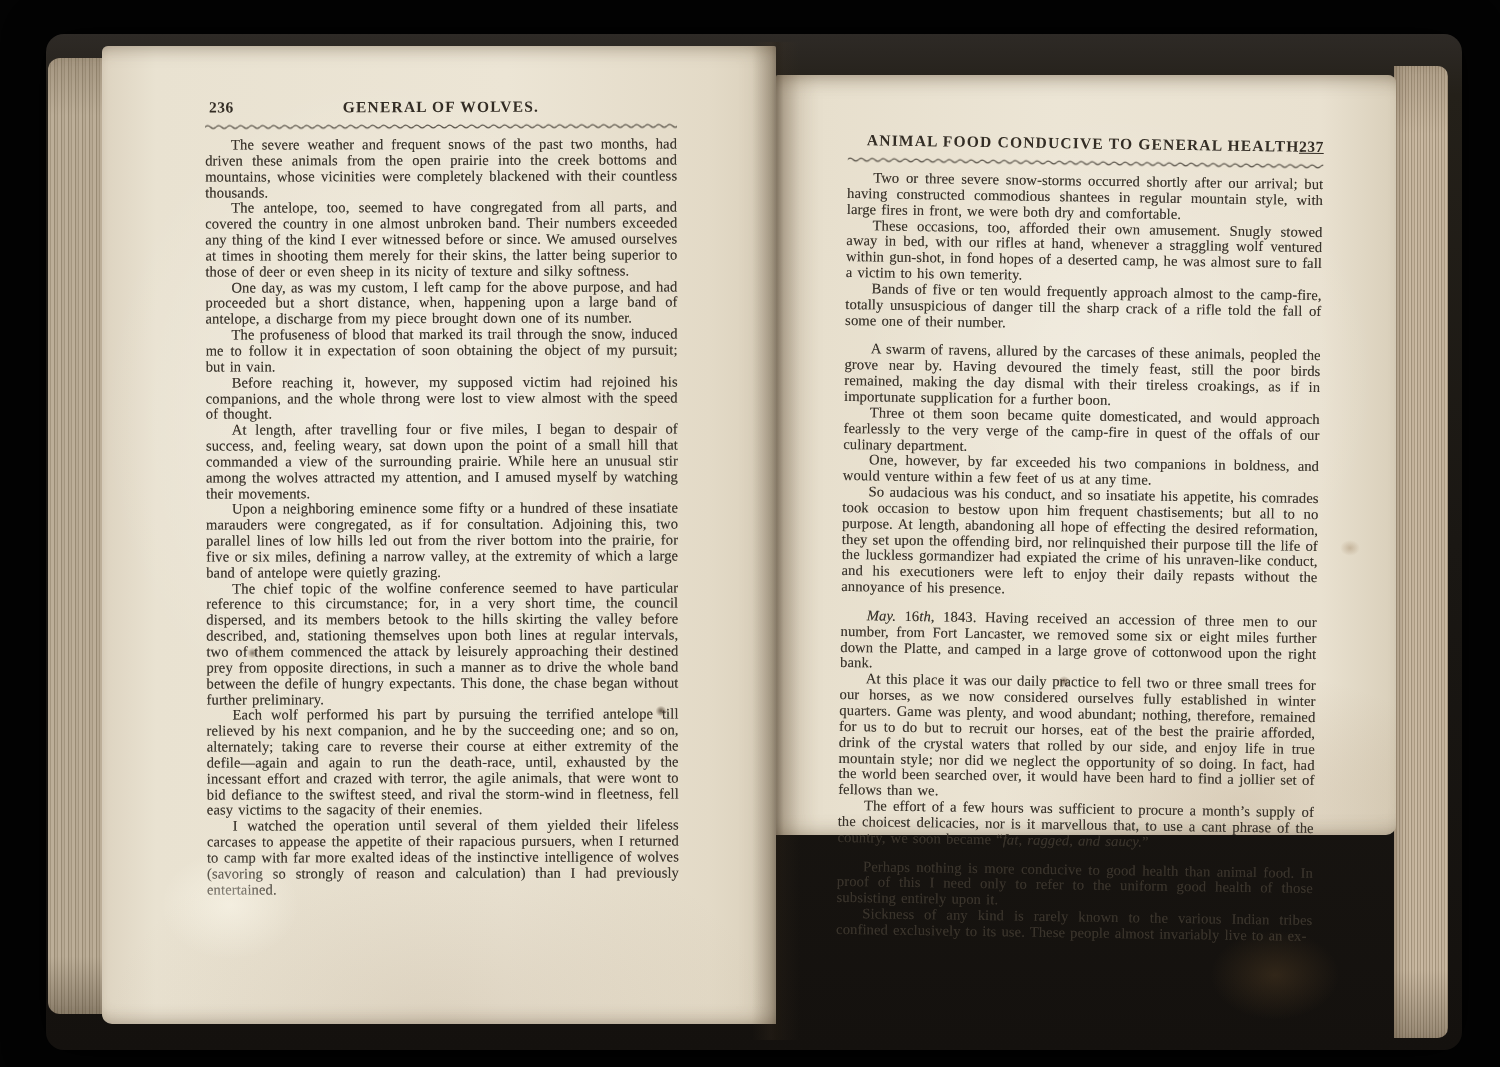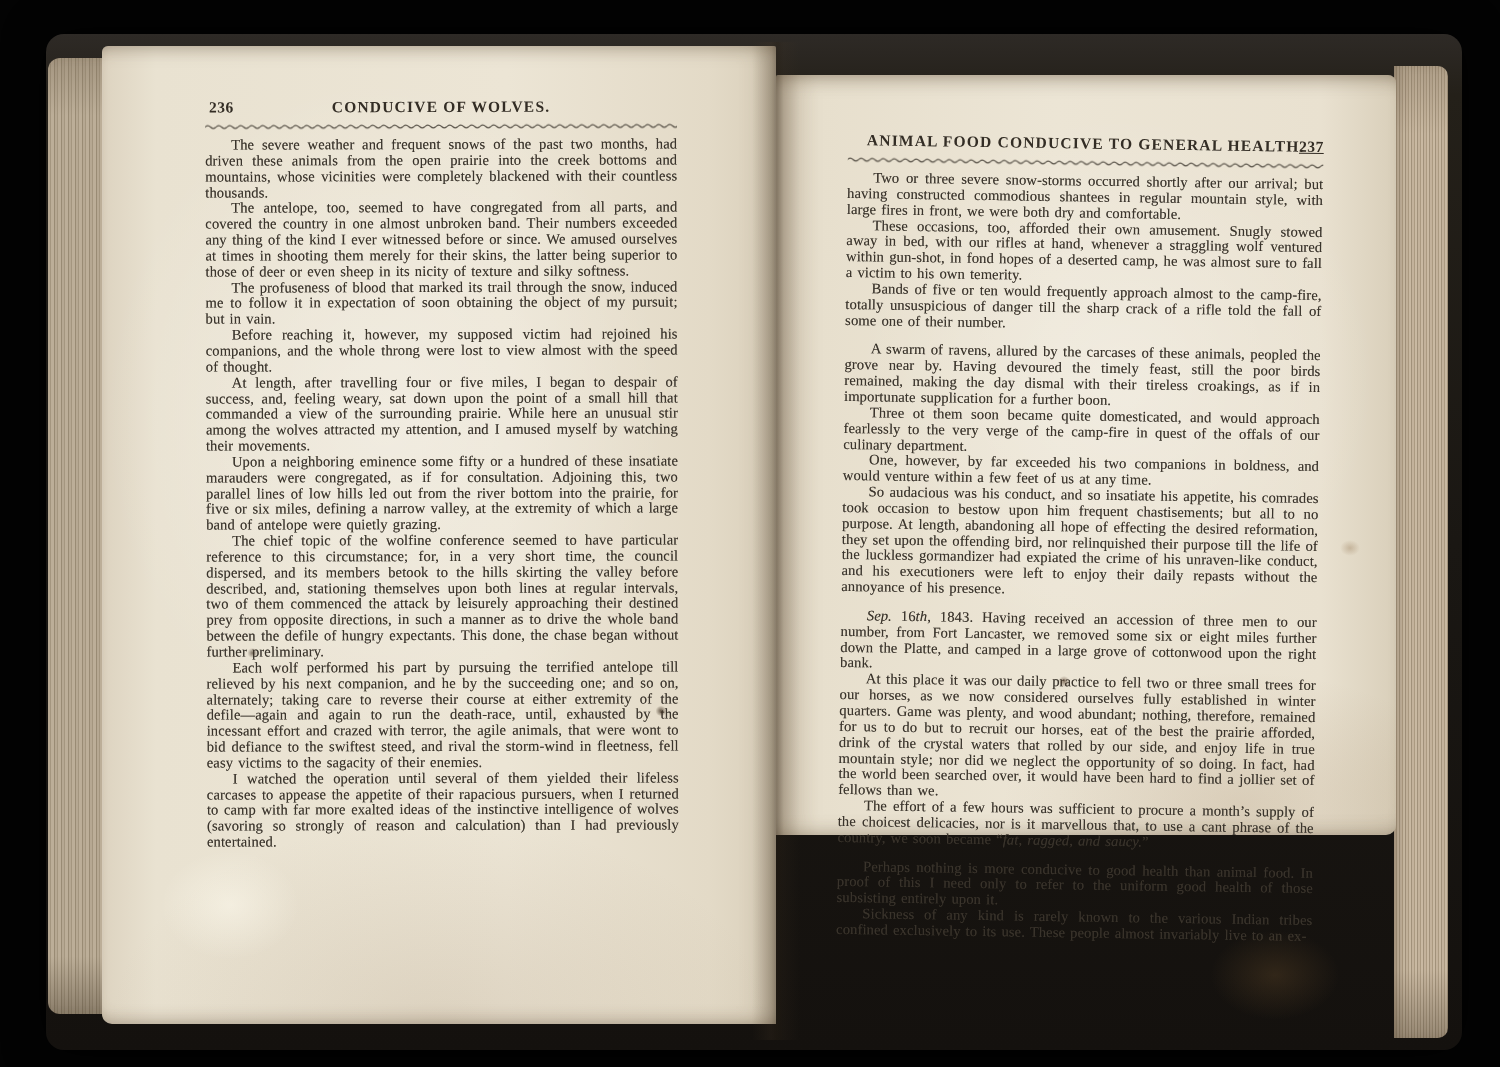"CONDUCIVE OF WOLVES." span.running-title { text: CONDUCIVE -> GENERAL }
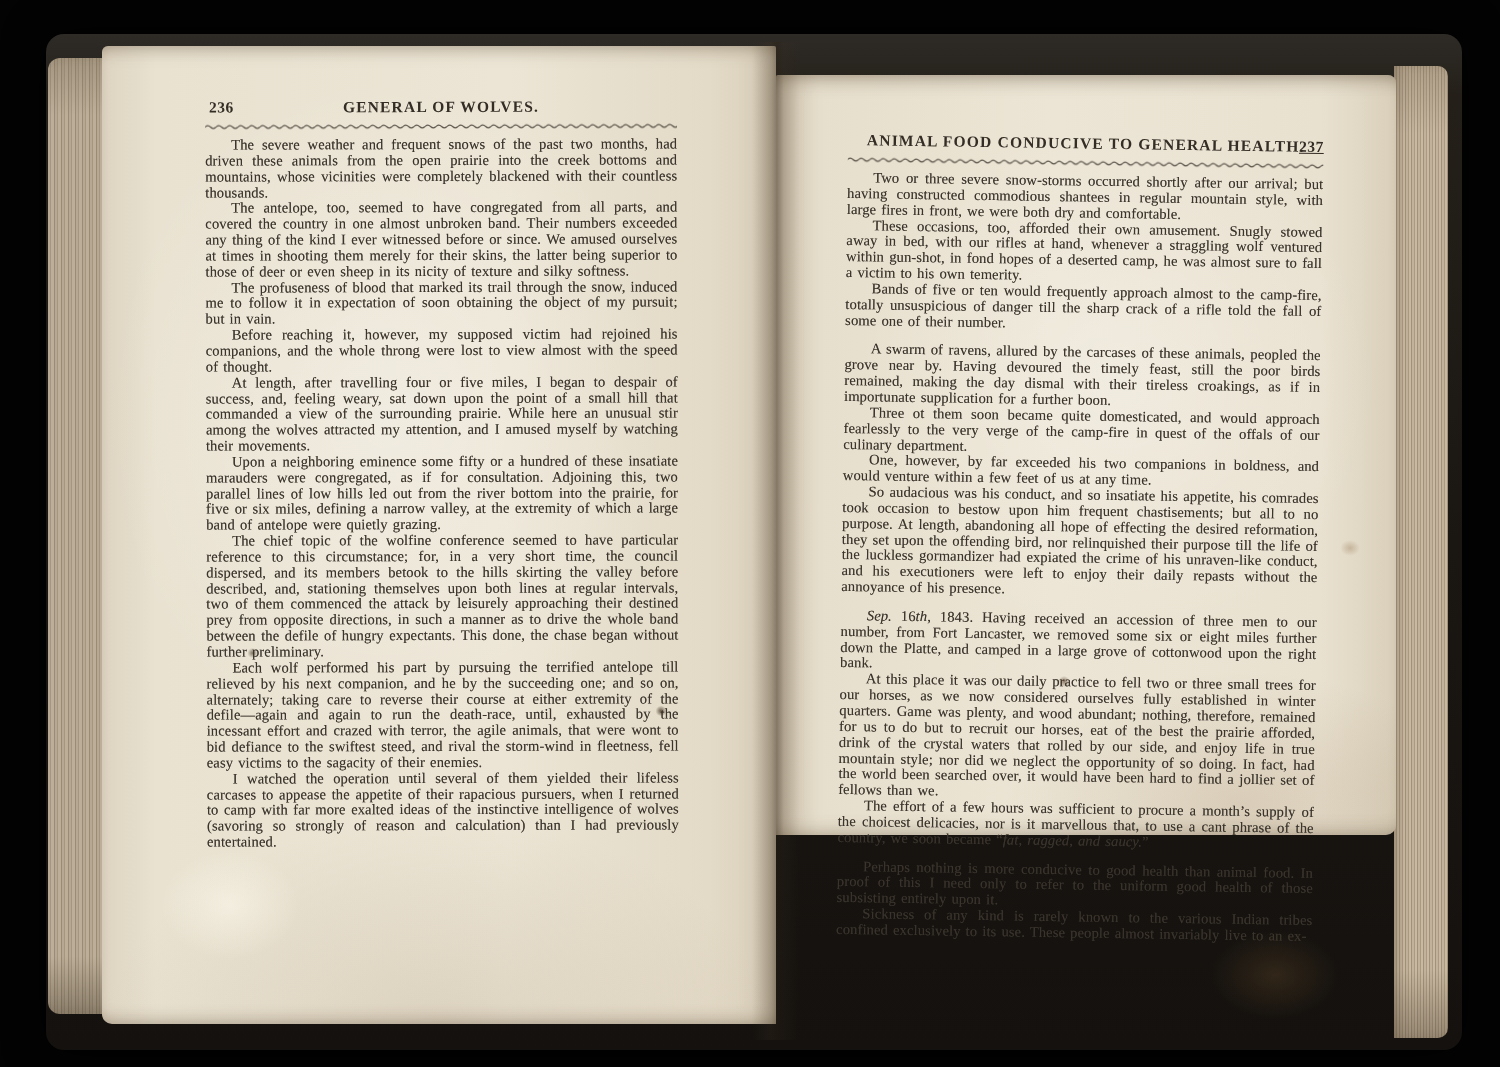"One day, as was my" p { html: none -> <p>One day, as was my custom, I left camp for the above purpose, and had proceeded but a short distance, when, happening upon a large band of antelope, a discharge from my piece brought down one of its number.</p> }
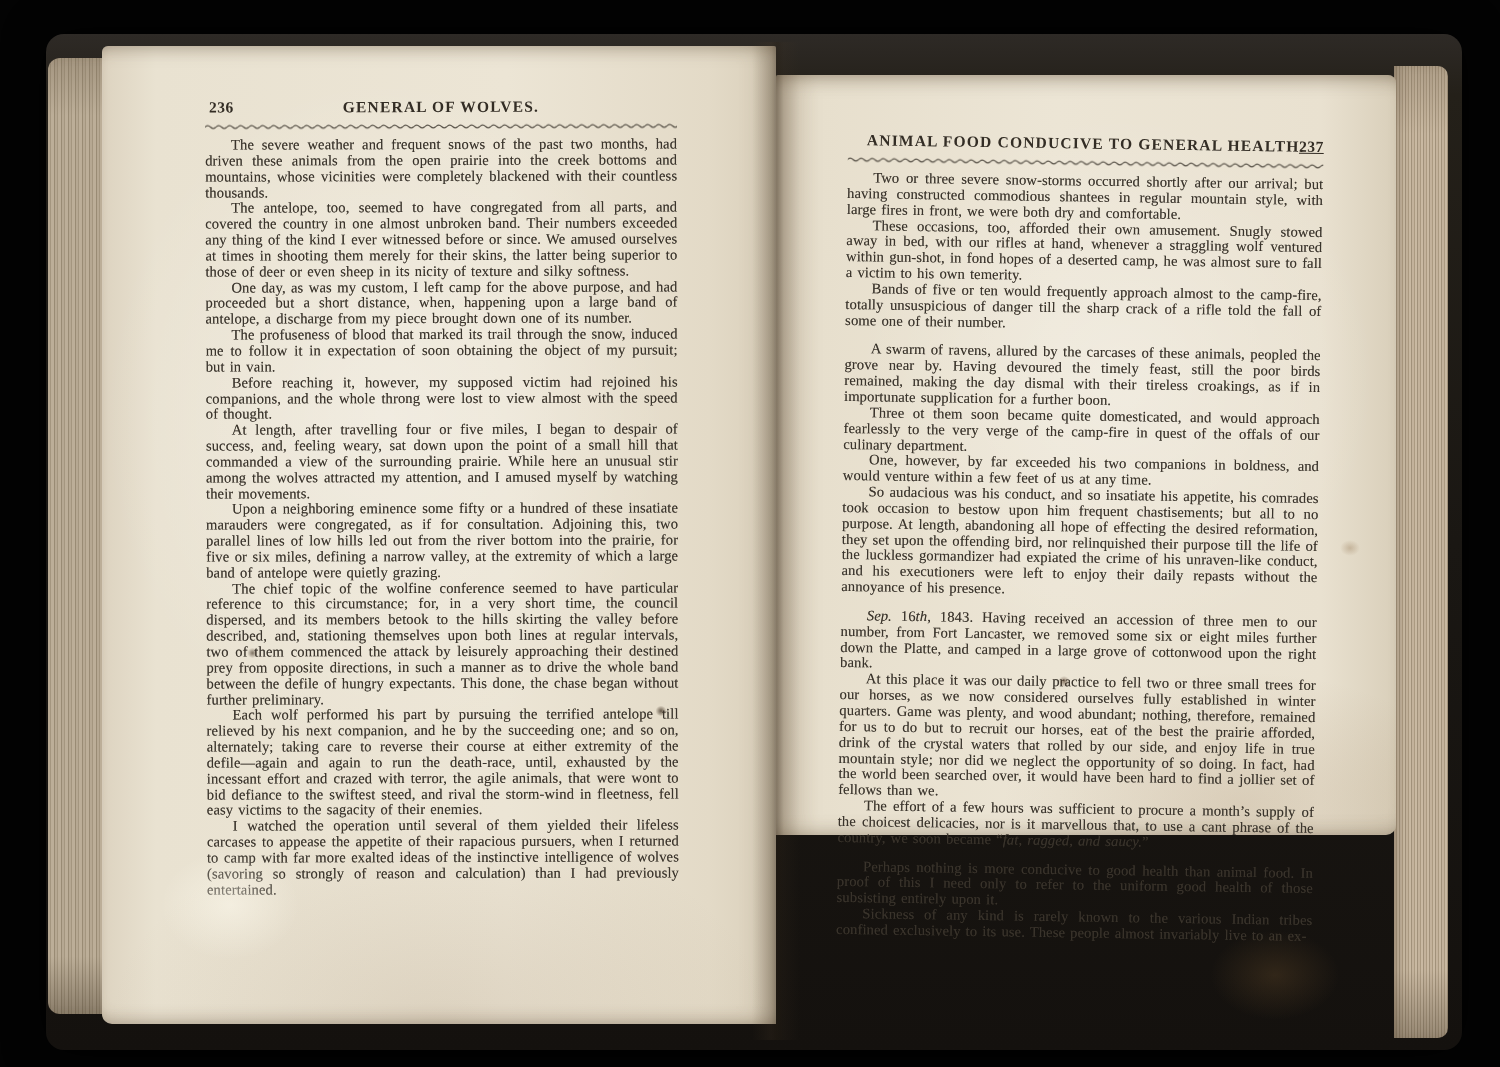"Sep." i { text: Sep -> May }
